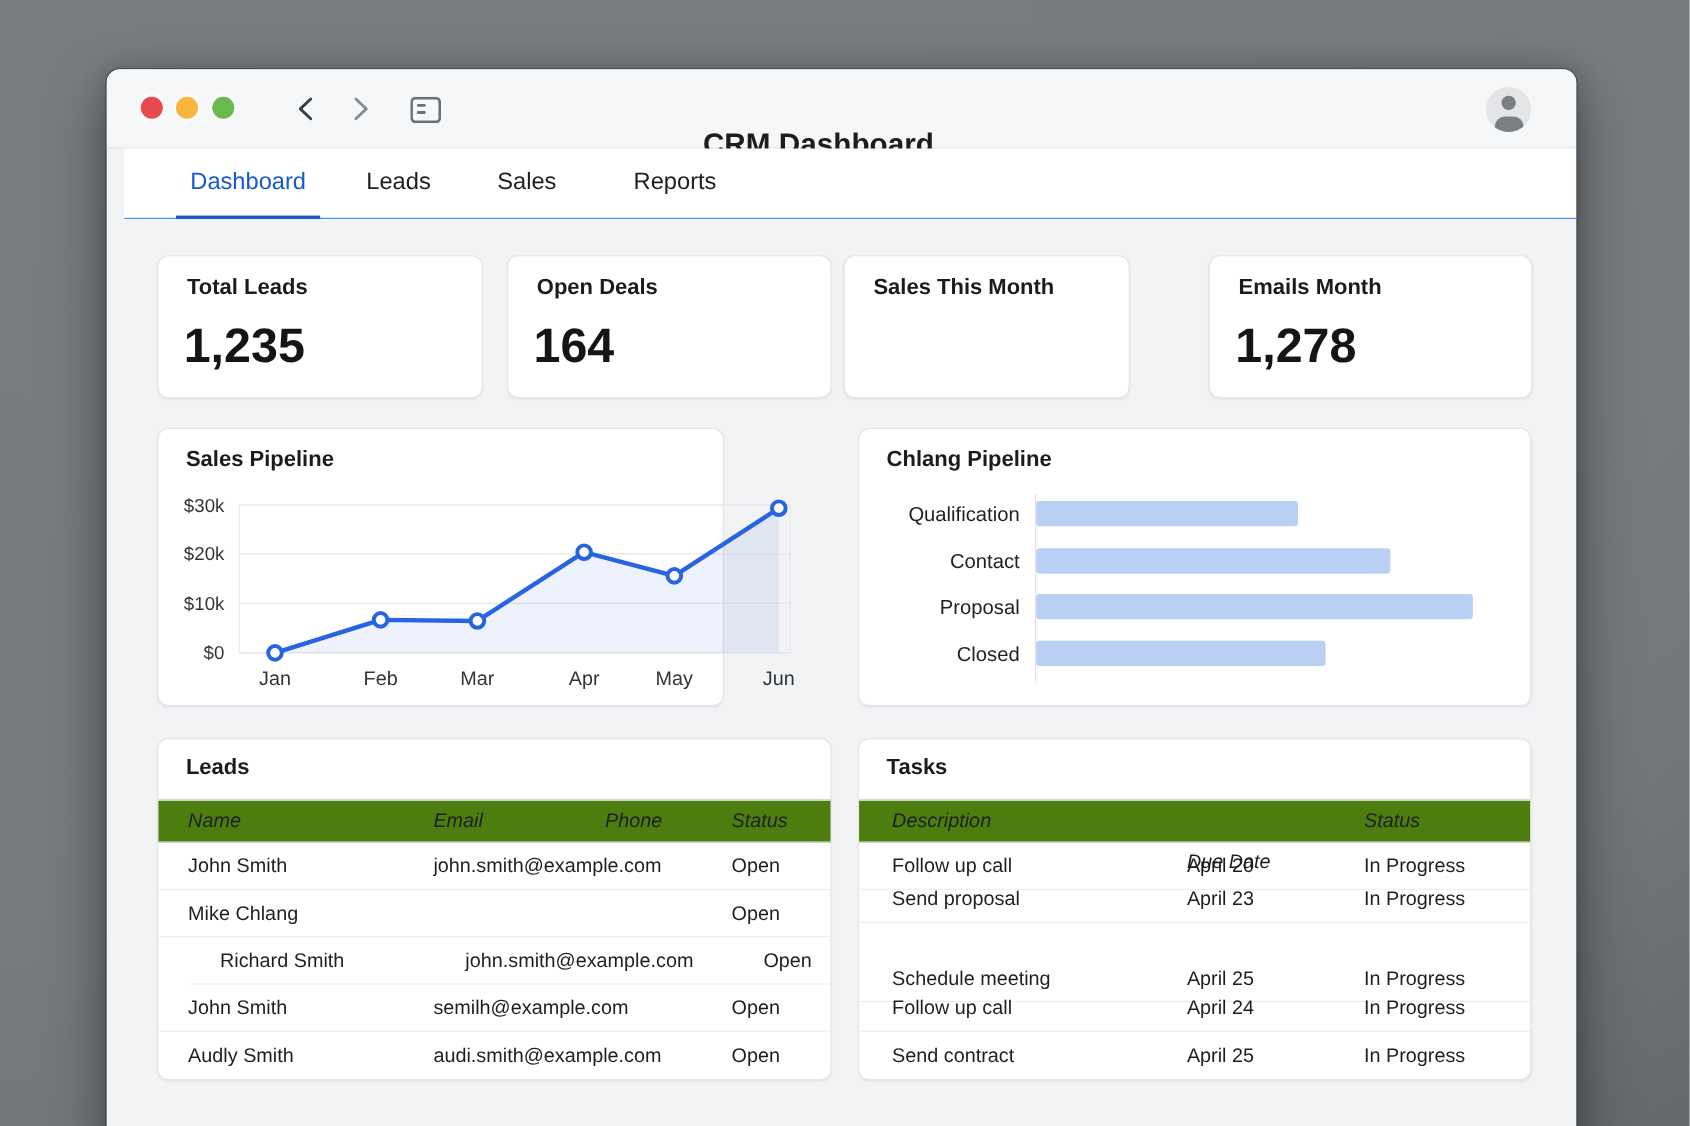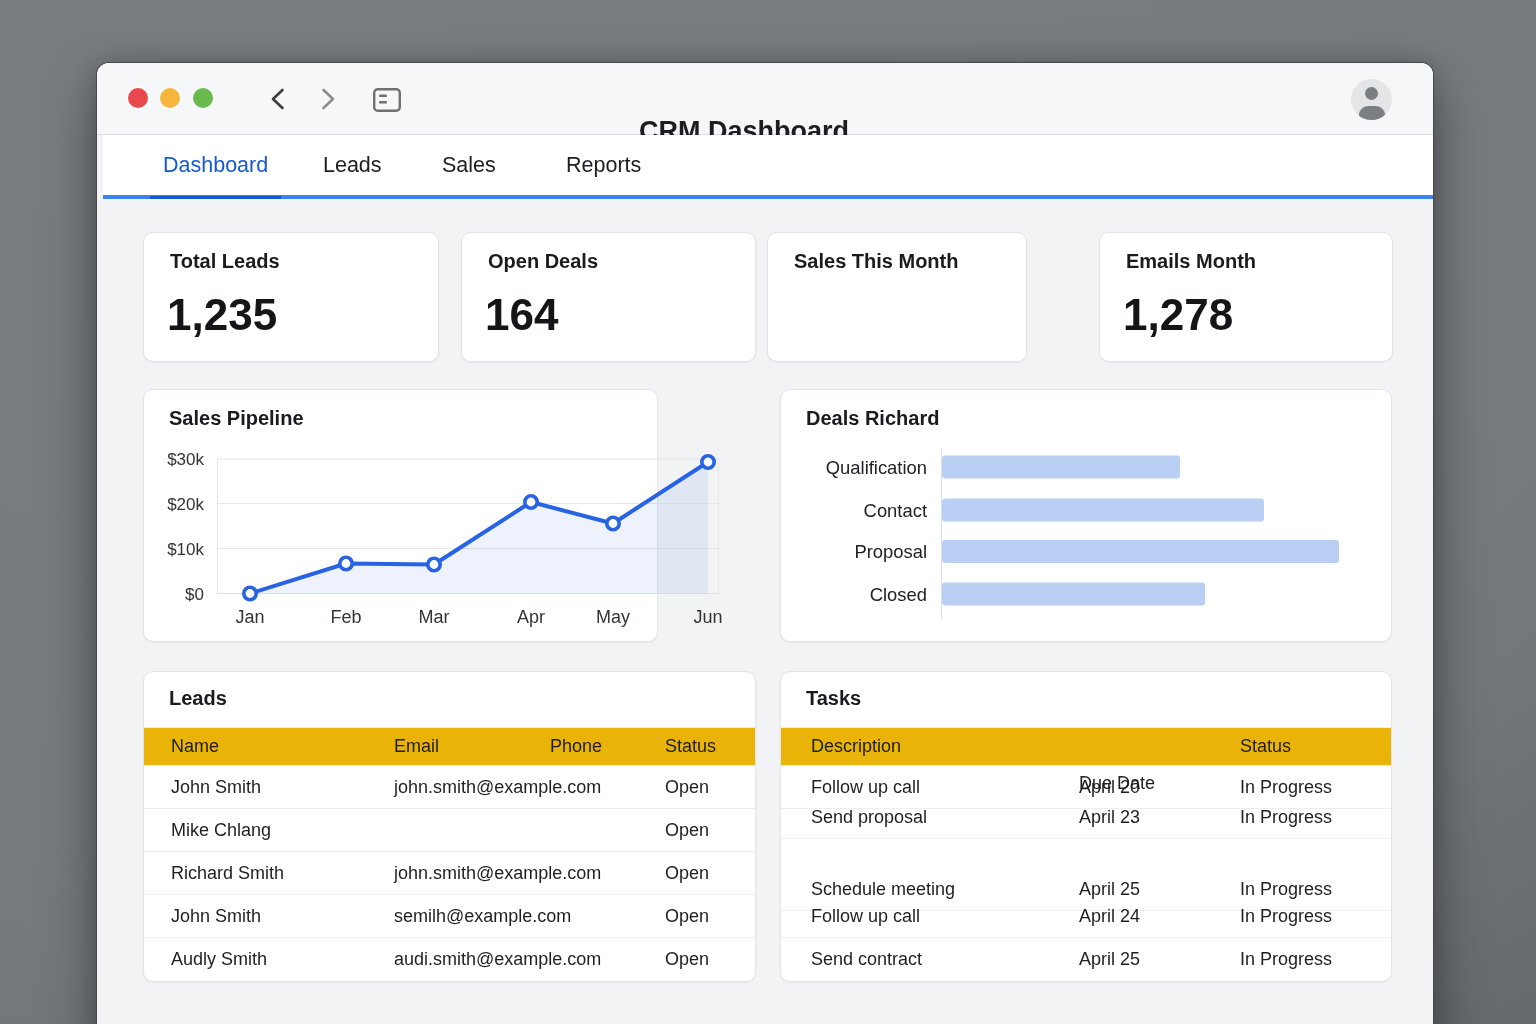"Dashboard" .nav { border-bottom: 4px solid #3b82f6 -> 1px solid #3b82f6; left: 6px -> 16px }
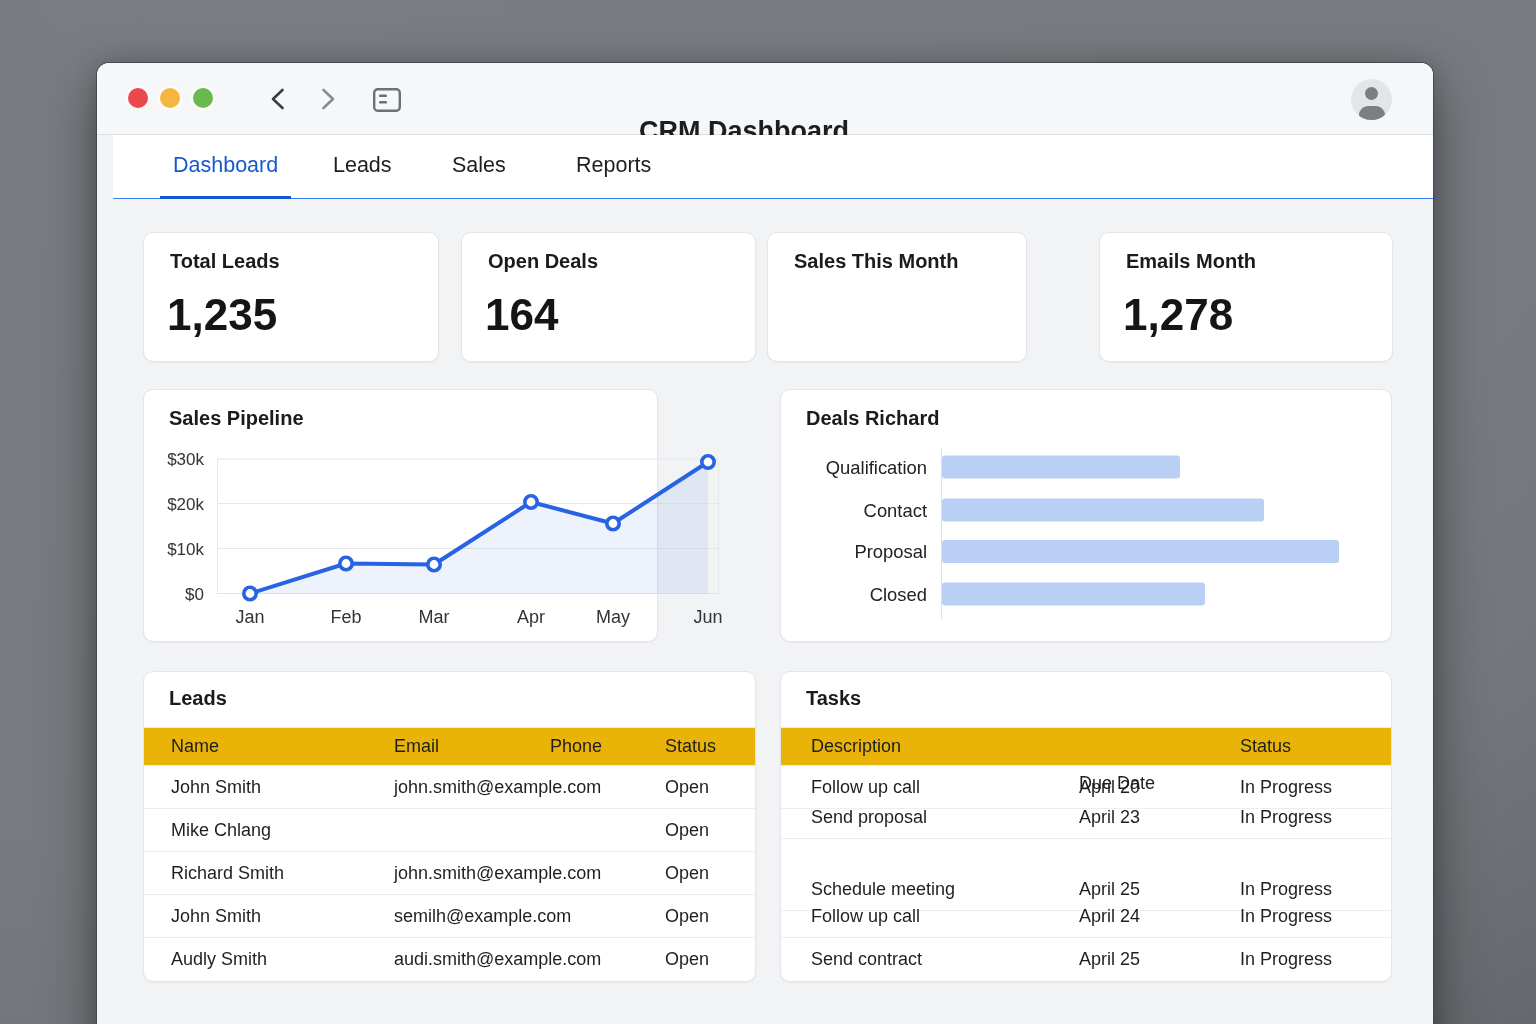"Deals Richard" div.ctitle { text: Deals Richard -> Chlang Pipeline }
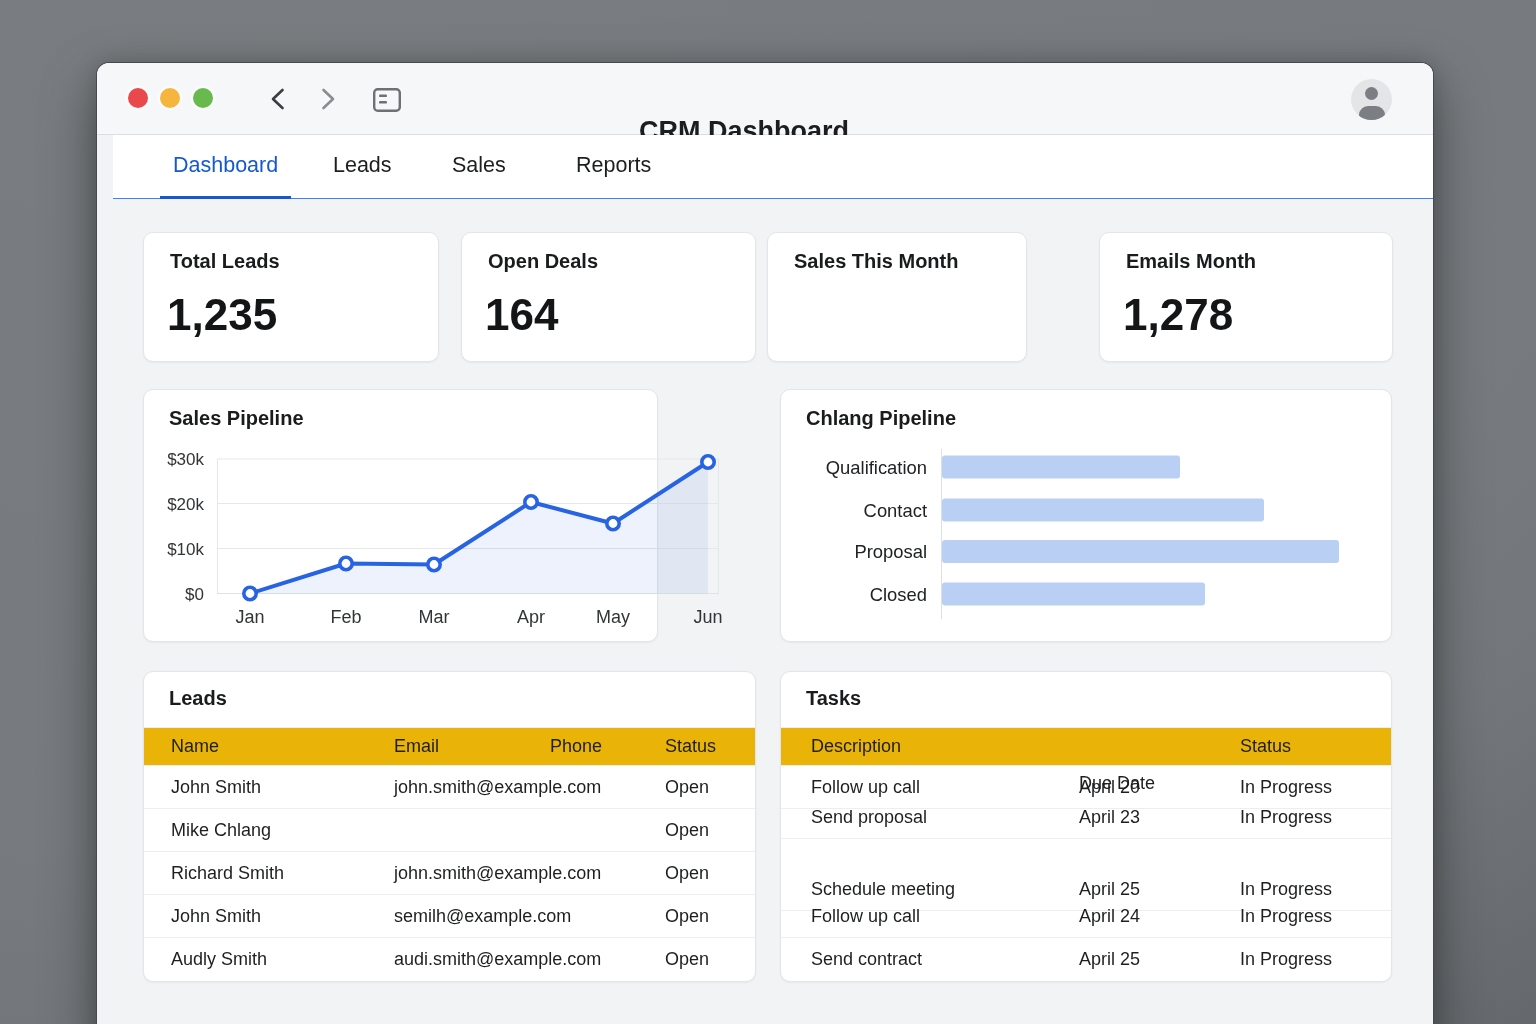"Name" .thead { background: #eab308 -> #4d7c0f; font-style: none -> italic }
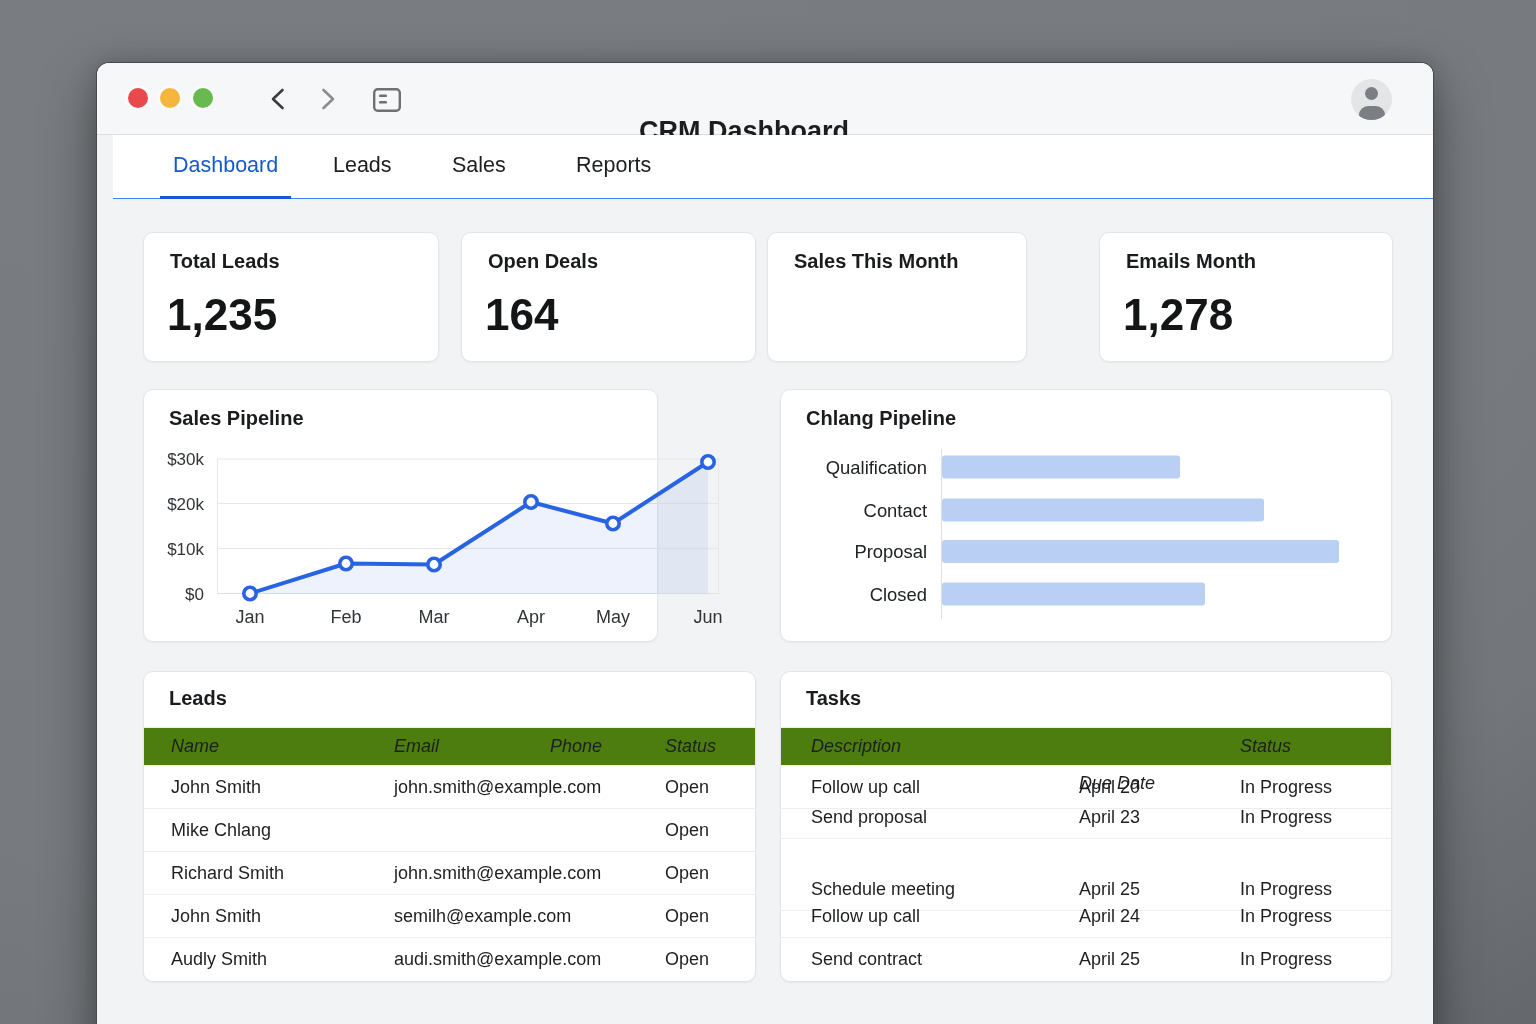"Richard Smith" div.trow { margin-left: none -> 29px }
